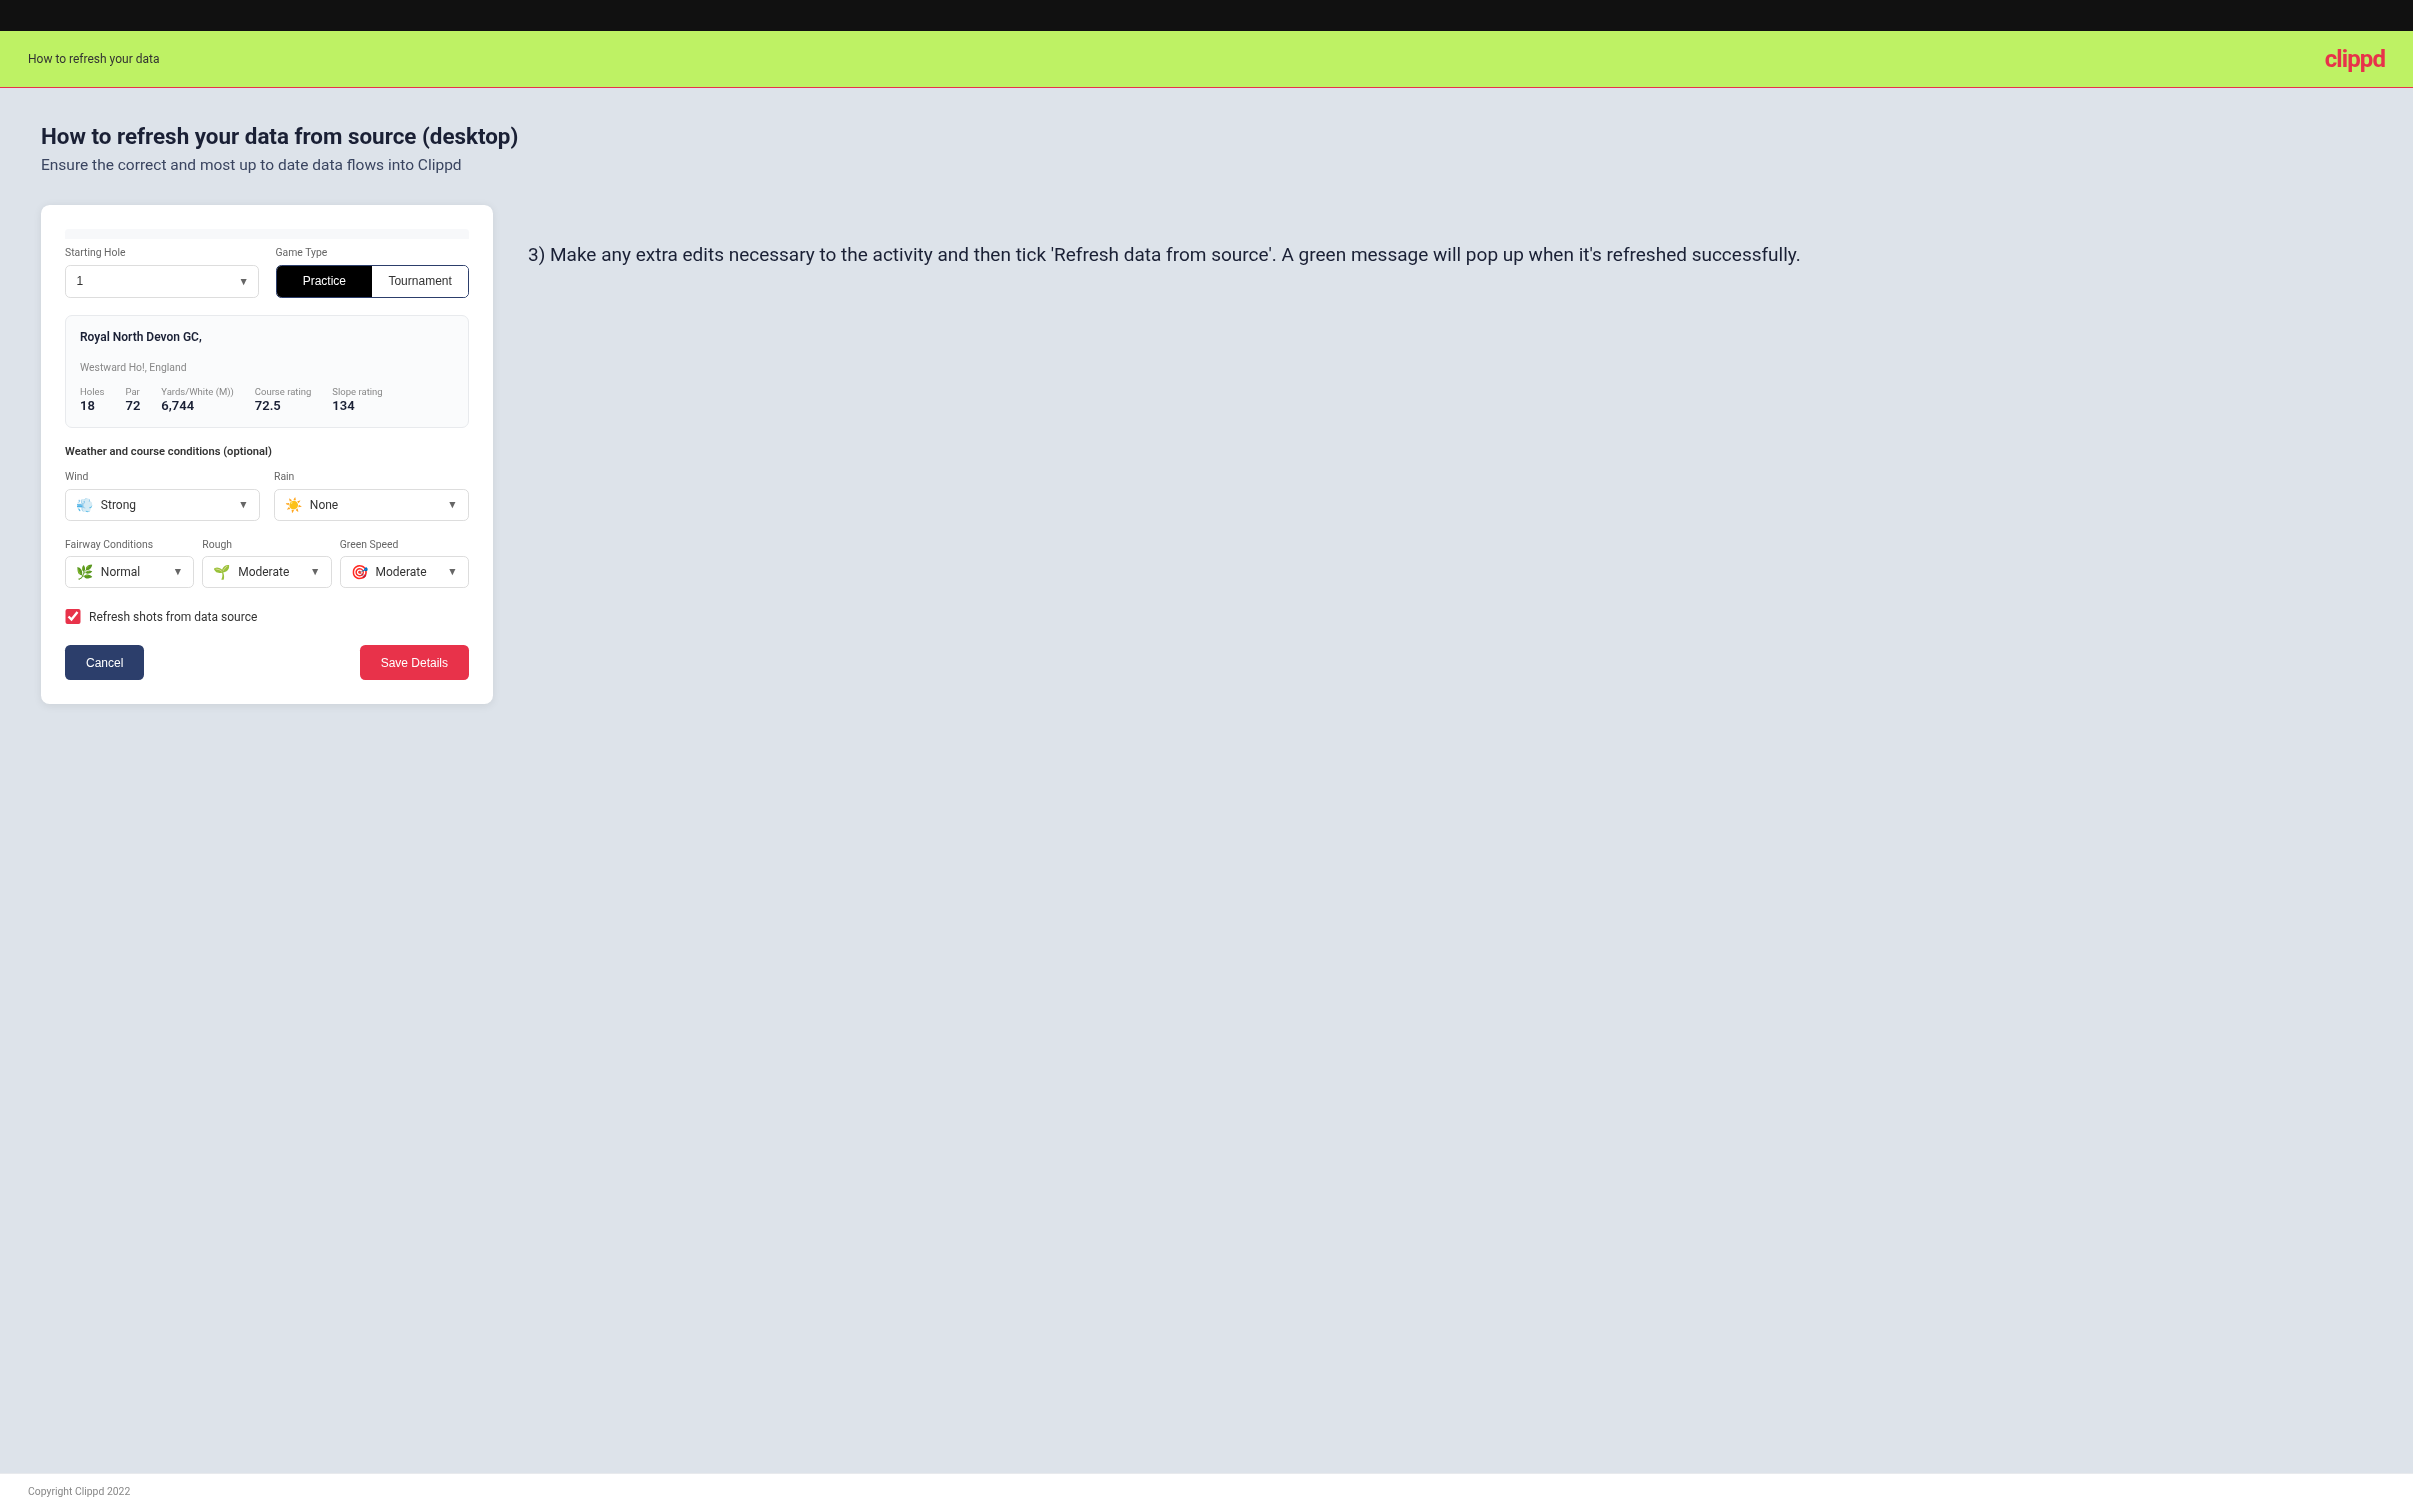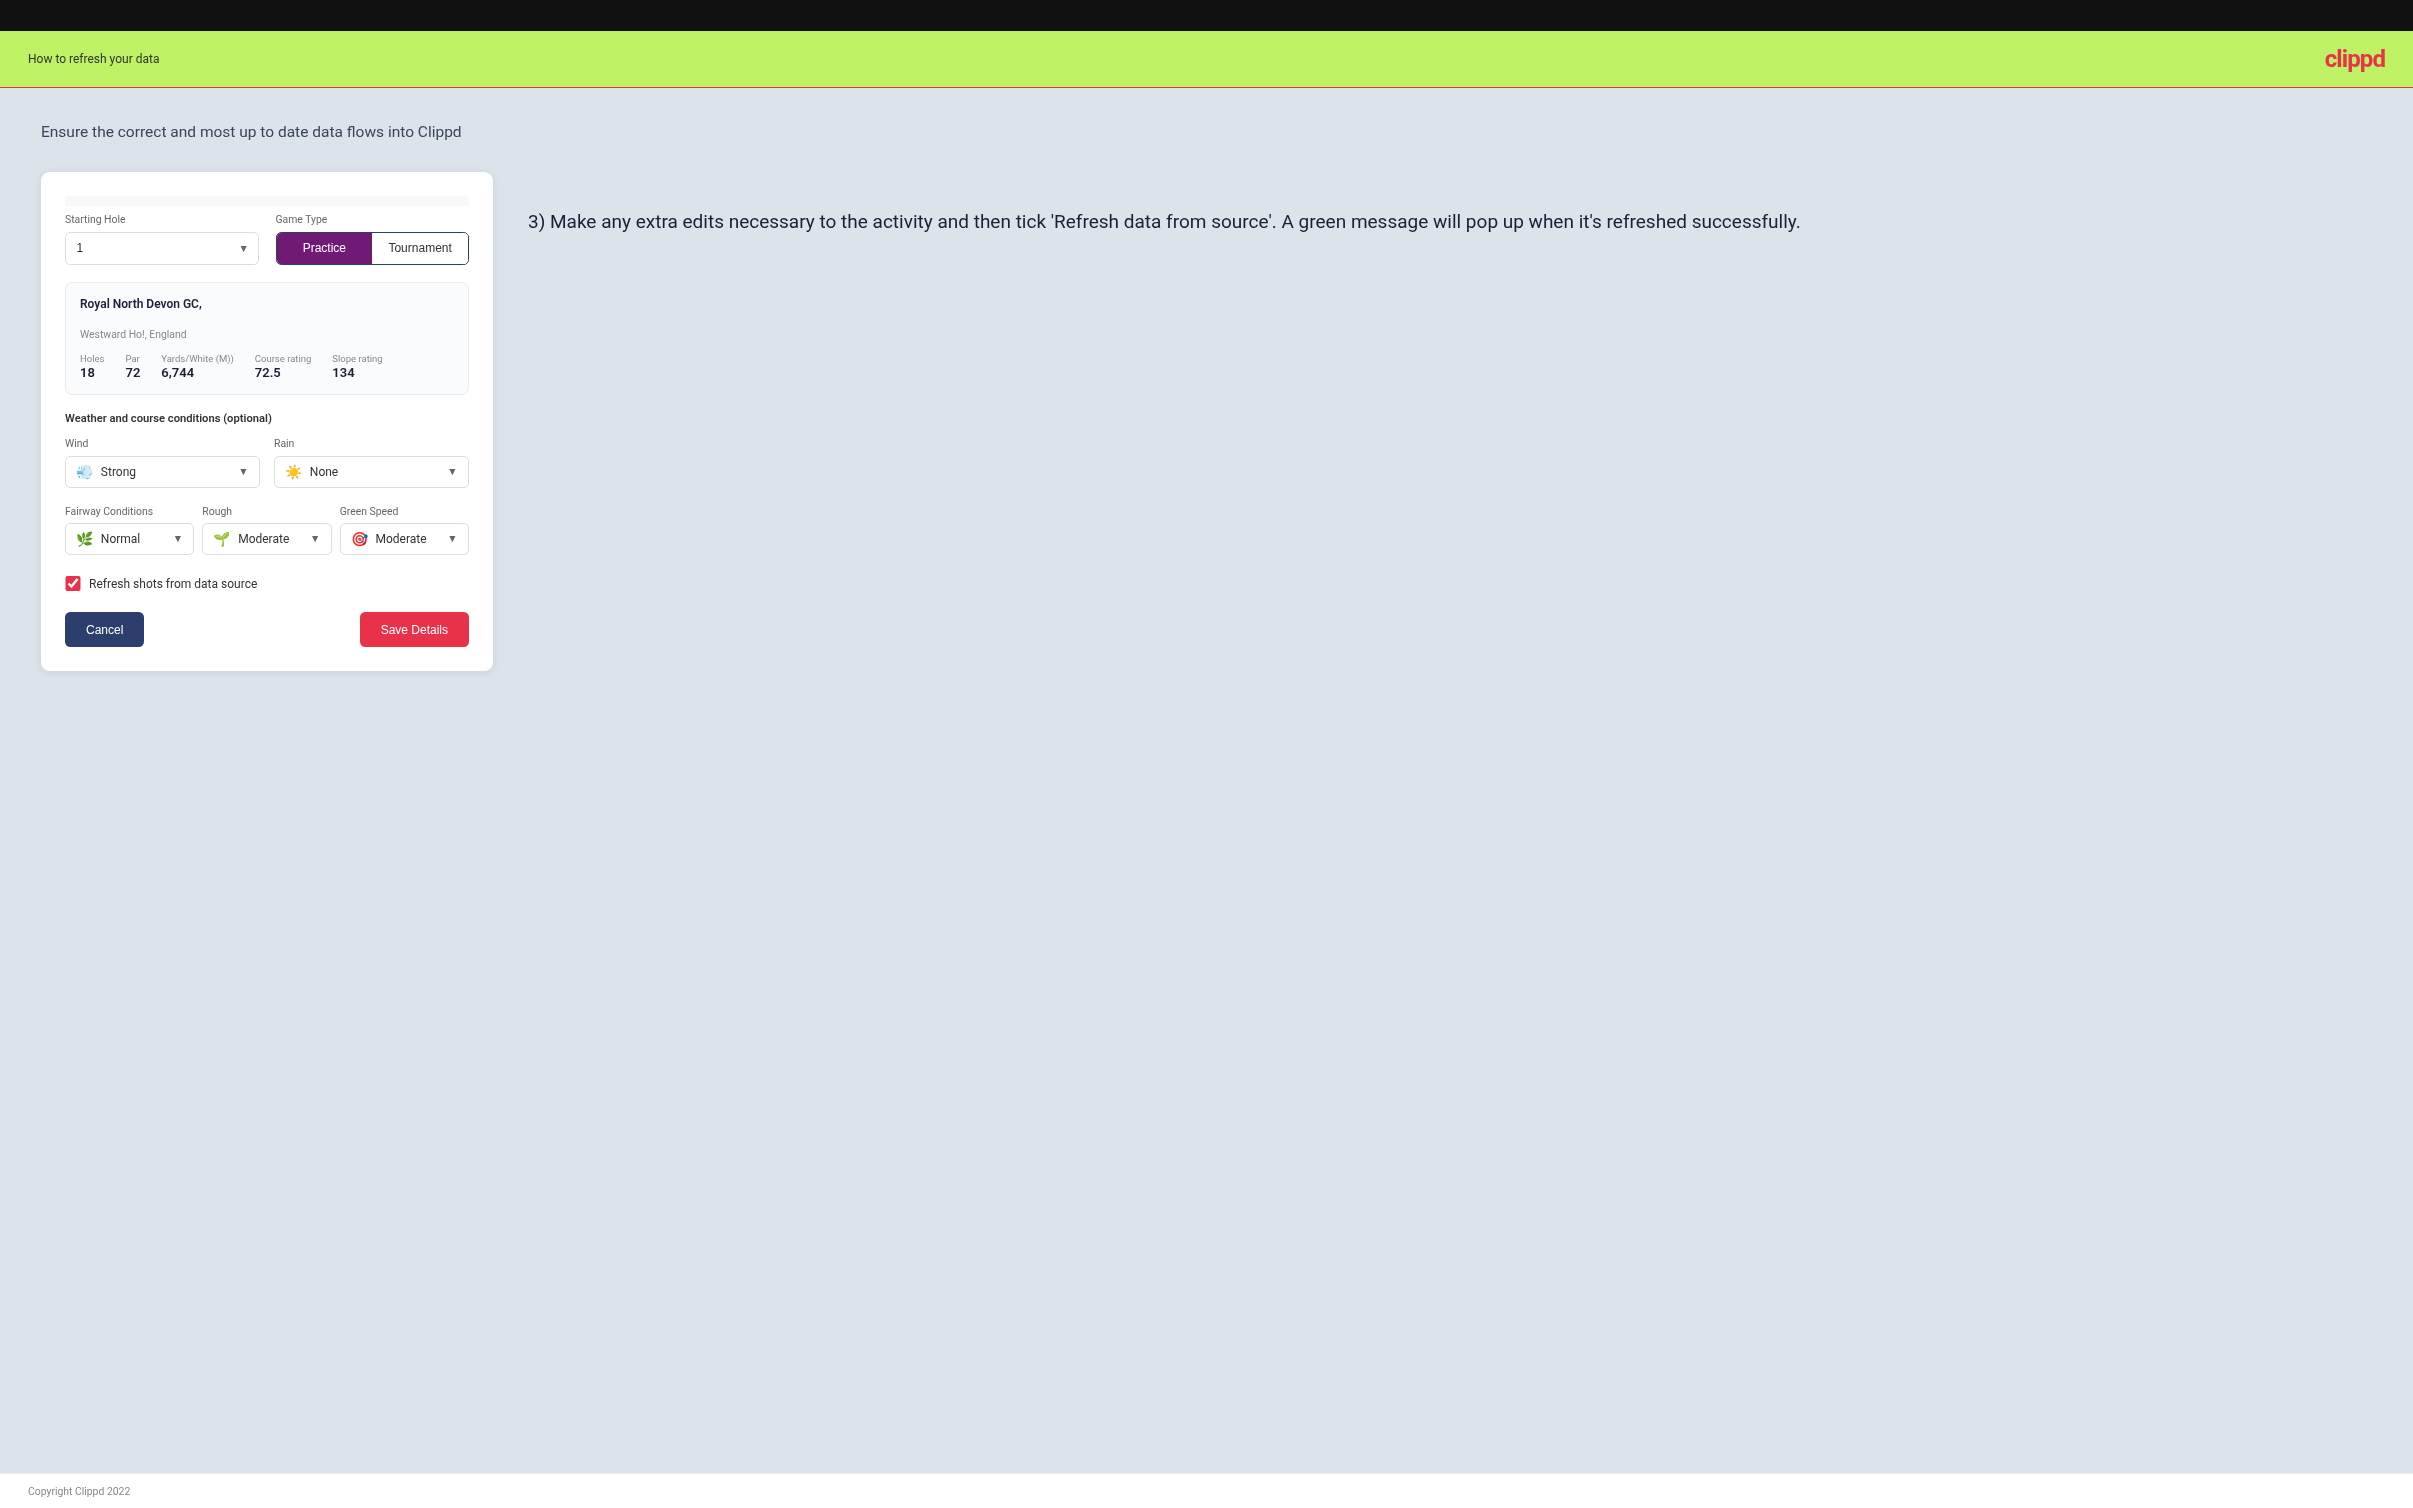"How to refresh your data from" h1.page-title { html: none -> <h1>How to refresh your data from source (desktop)</h1> }
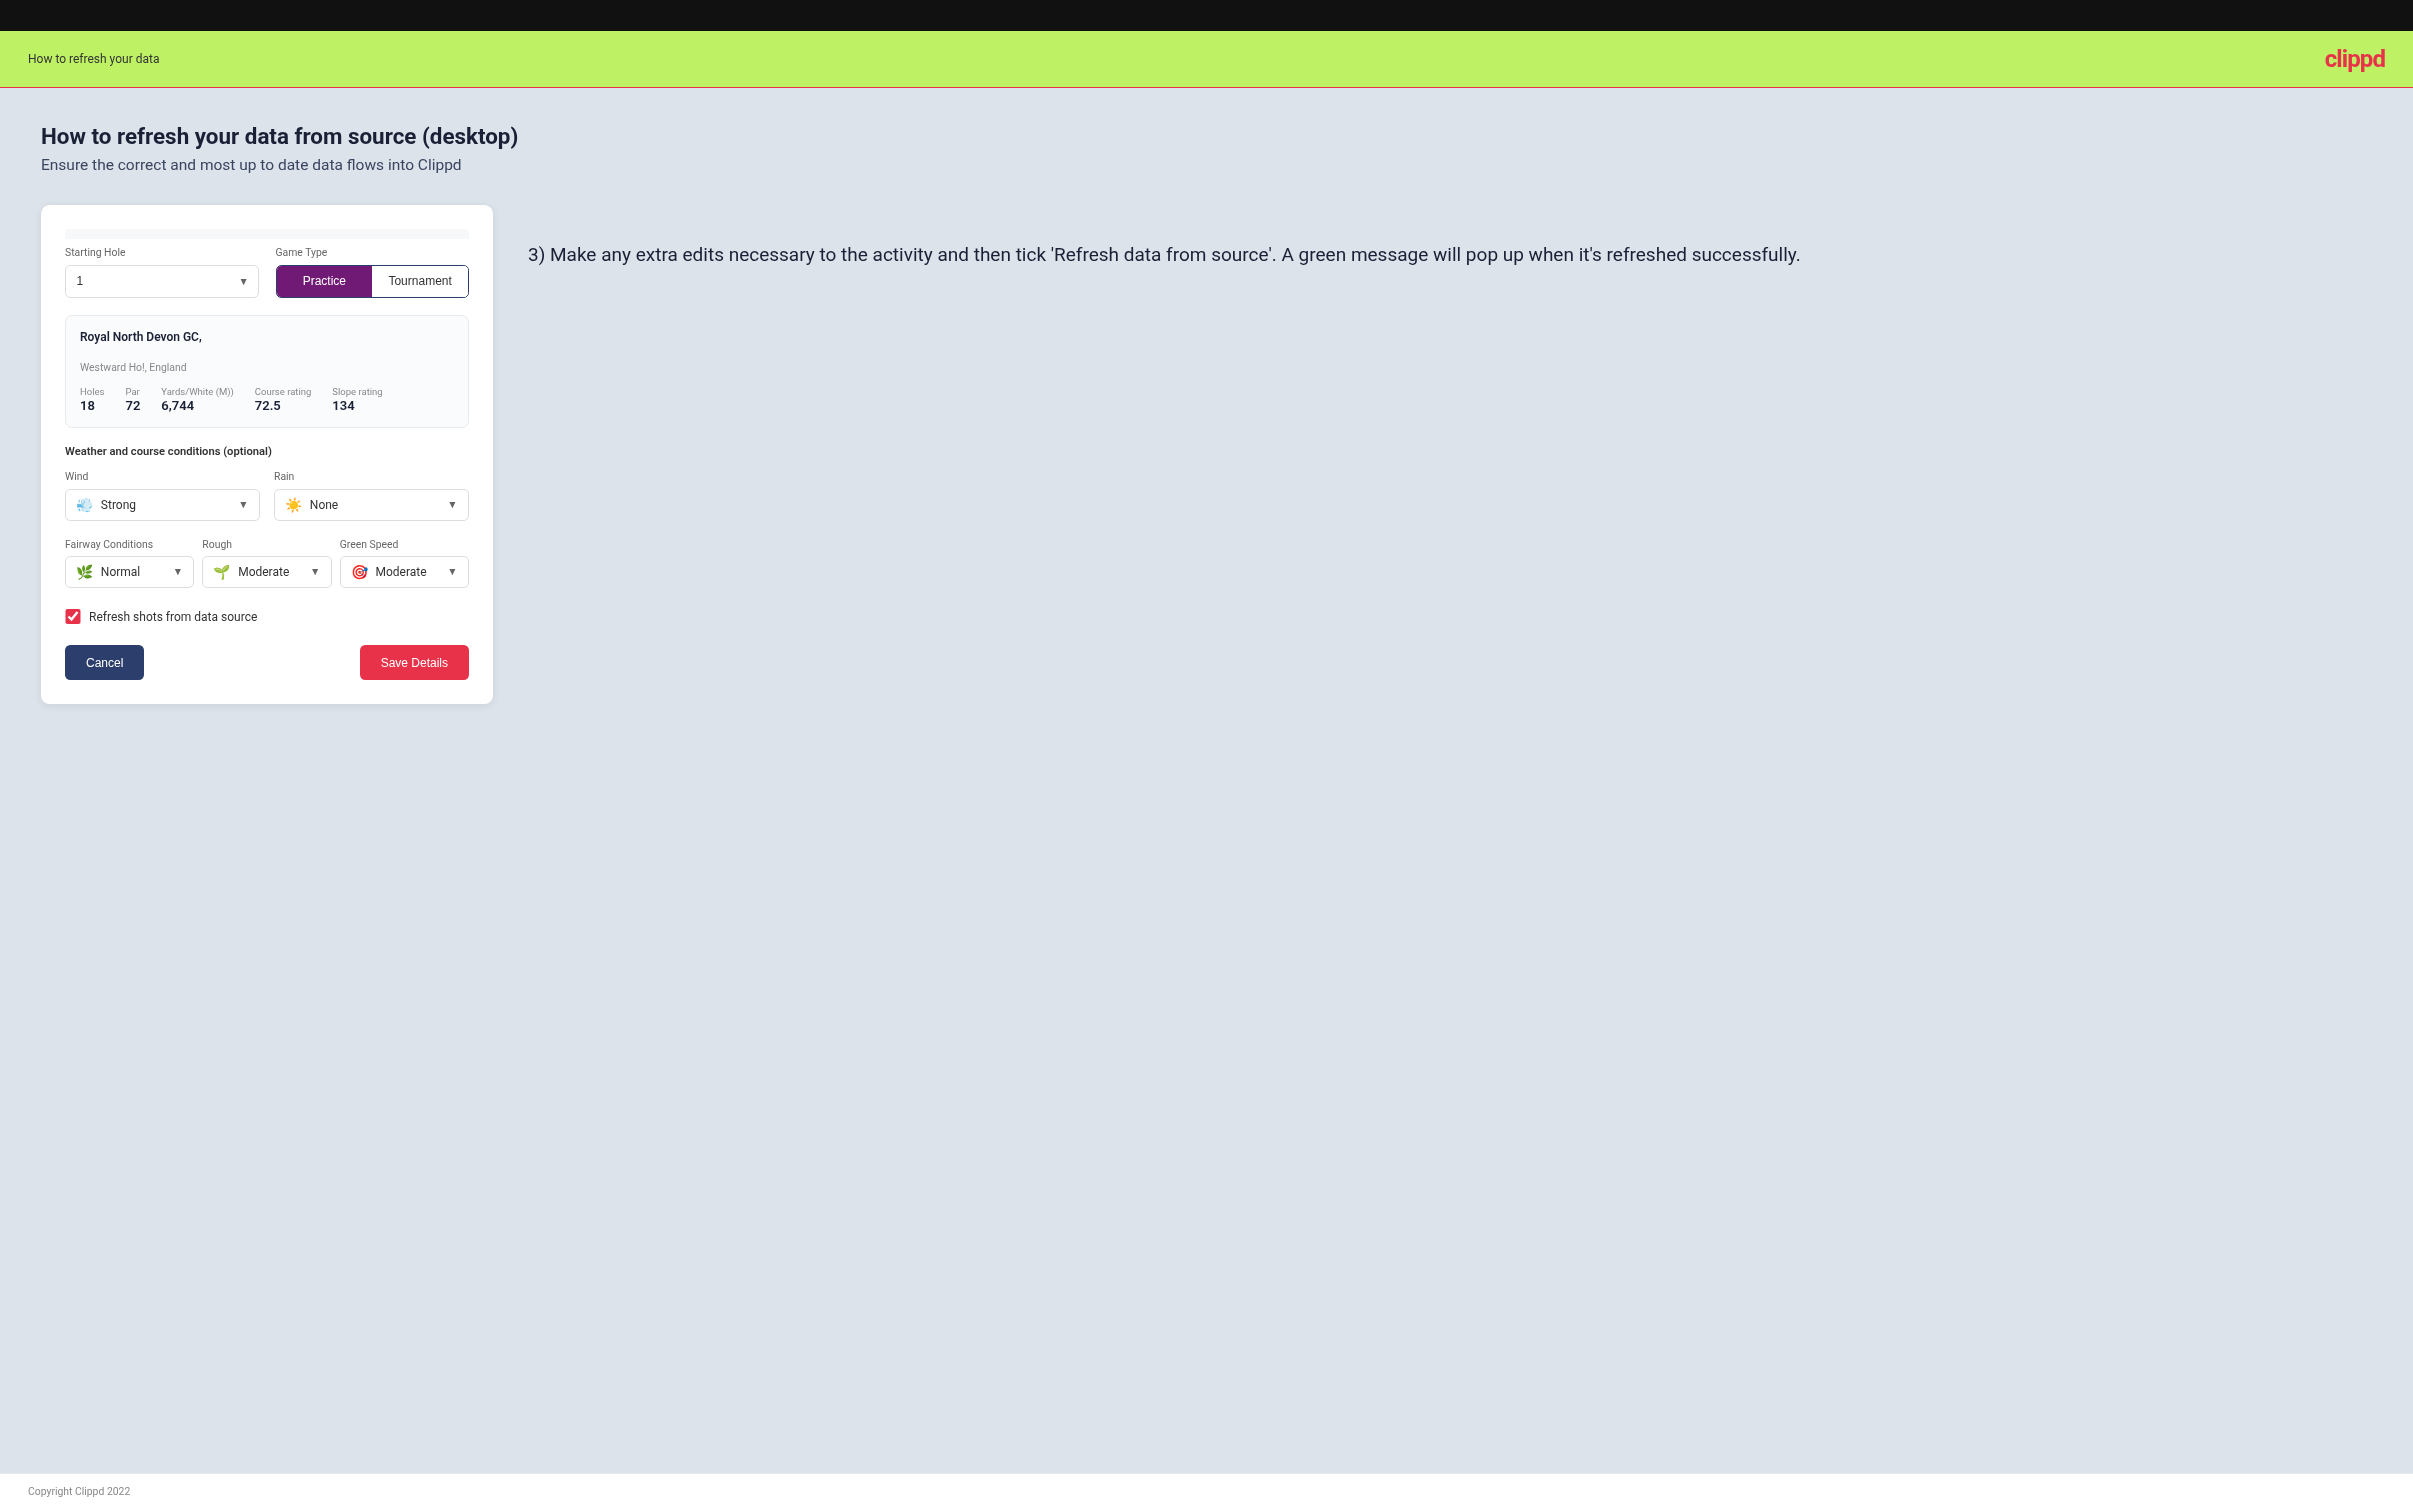"Practice" .toggle-btn.active { background: #701a75 -> #000000 }
